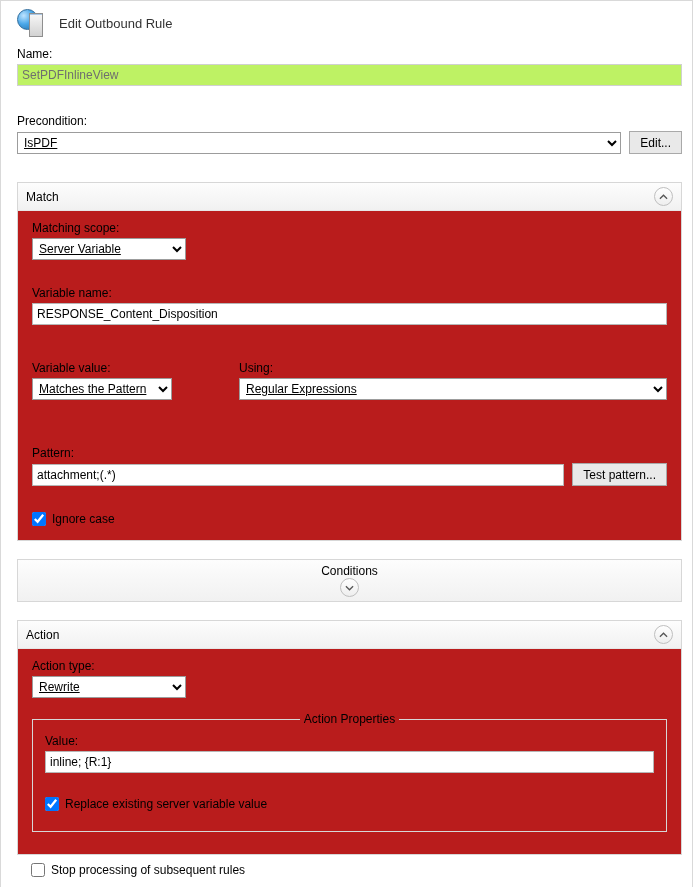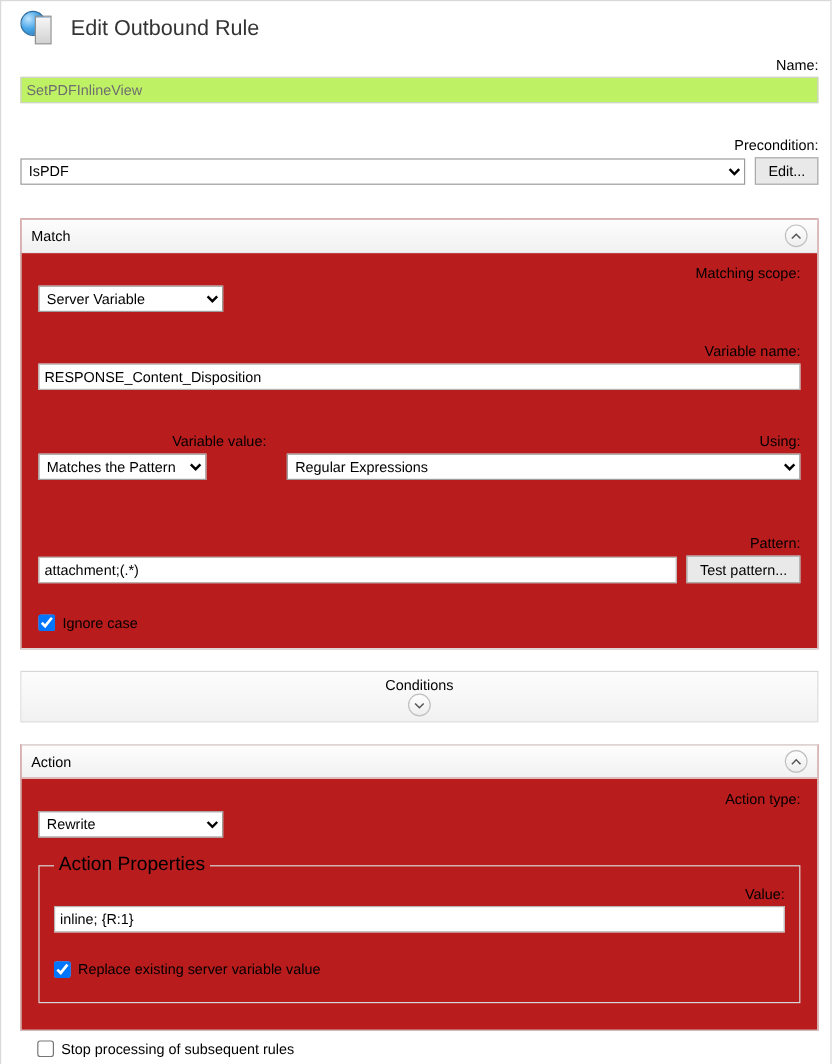"Edit Outbound Rule" .header h1 { font-size: 18px -> 13px }
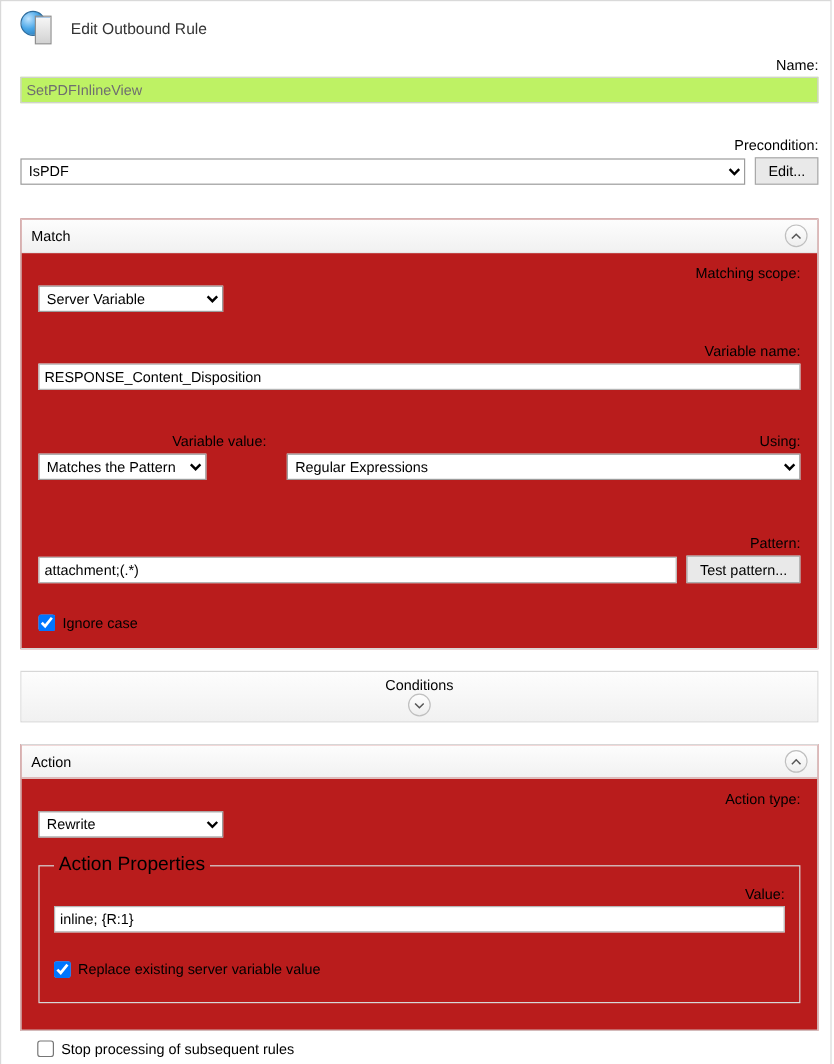"Name:" .lbl { text-align: right -> none }
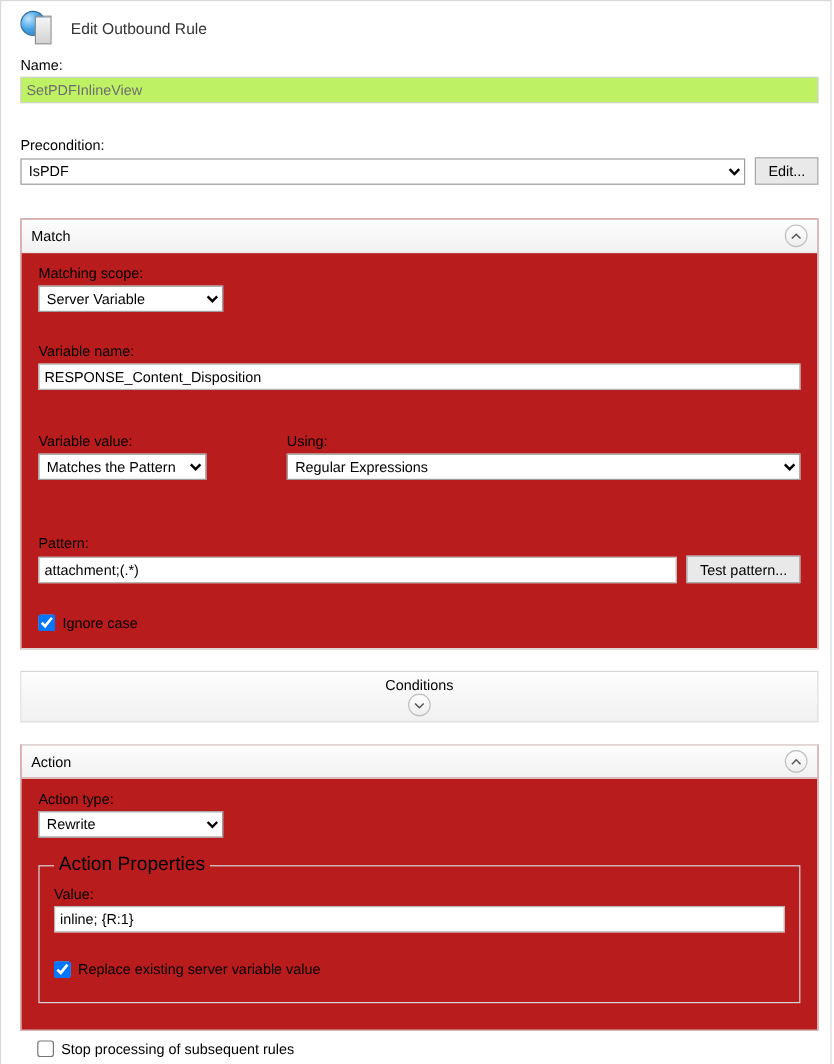"IsPDF" select.small, select.std { text-decoration: none -> underline }
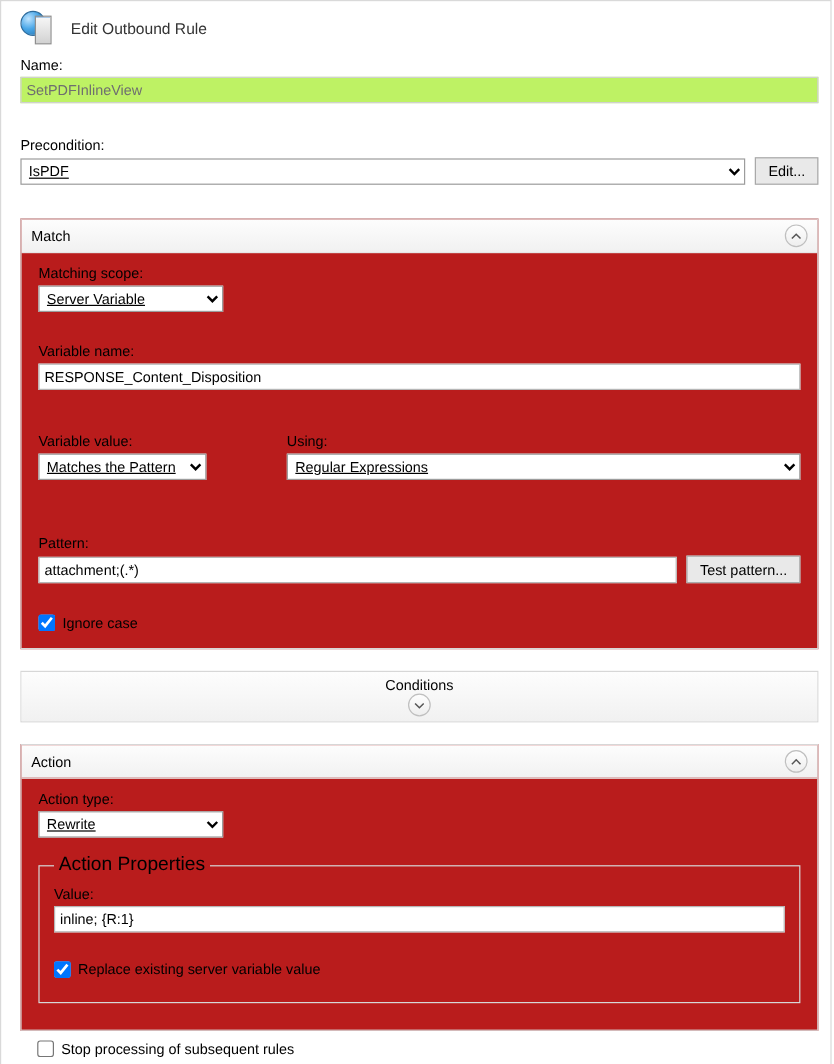"Action Properties" fieldset.ap legend { font-size: 16px -> 12px; text-align: none -> center }
